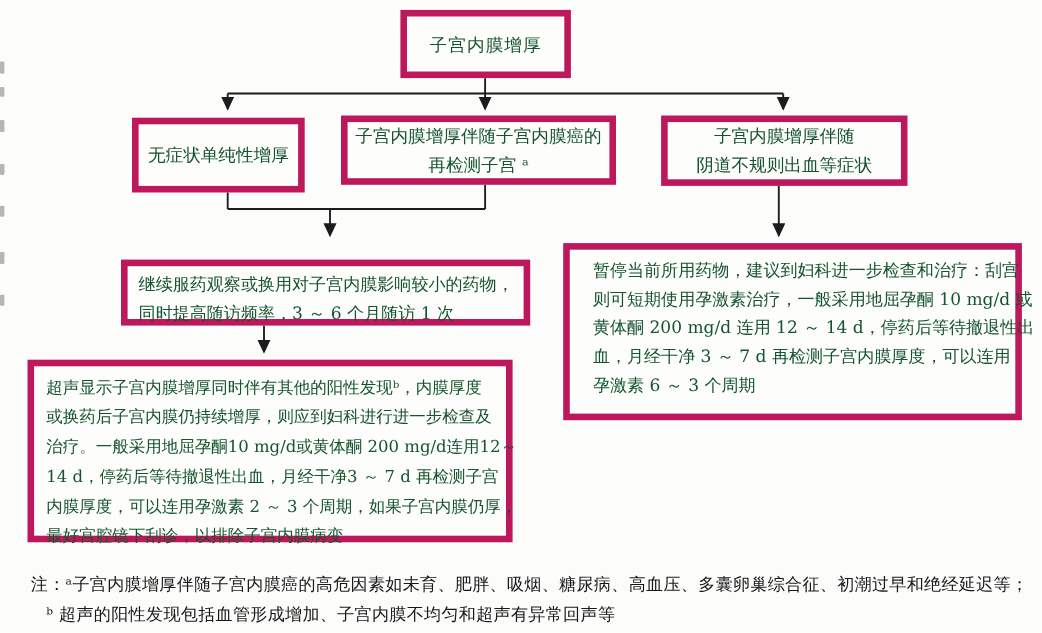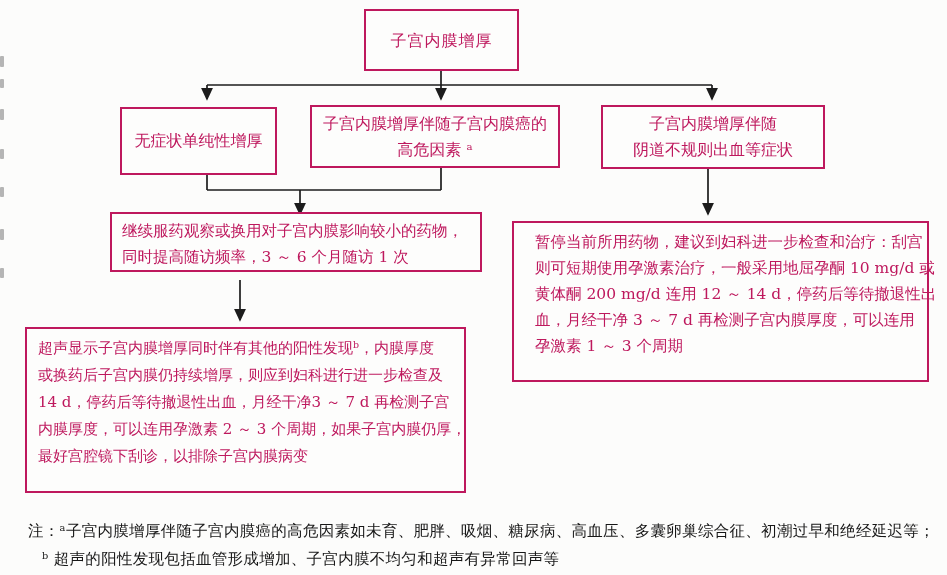"子宫内膜增厚" .fbox { border: 2px solid #be185d -> 6px solid #be185d; color: #be185d -> #14532d }
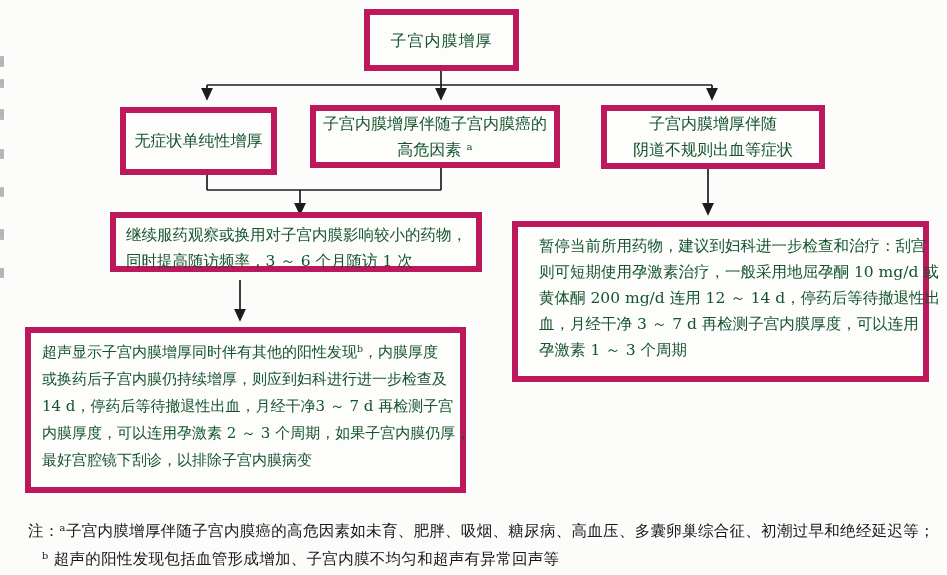"高危因素 ᵃ" div.ln { text: 高危因素 -> 再检测子宫 }
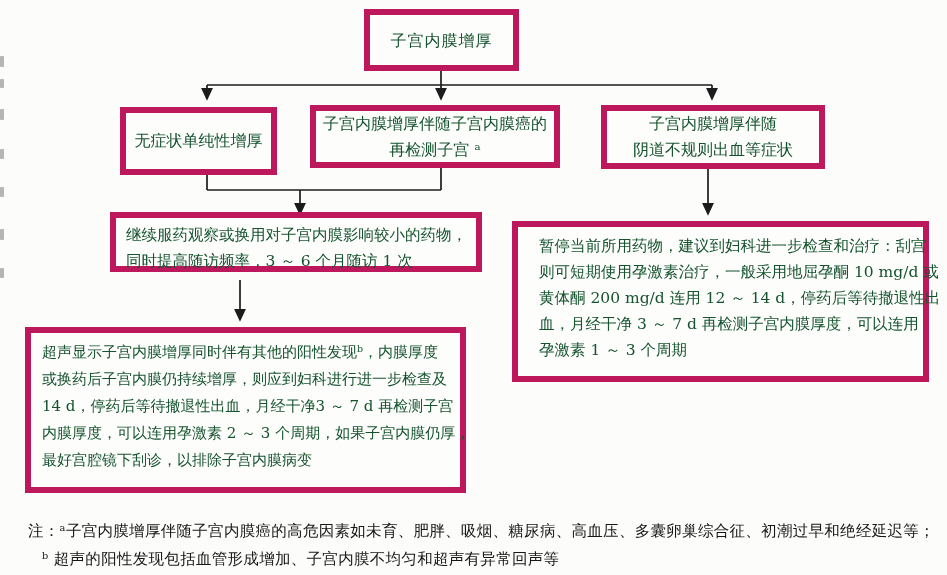"继续服药观察或换用对子宫内膜影响较小的药物，" .box-d { top: 212px -> 236px }
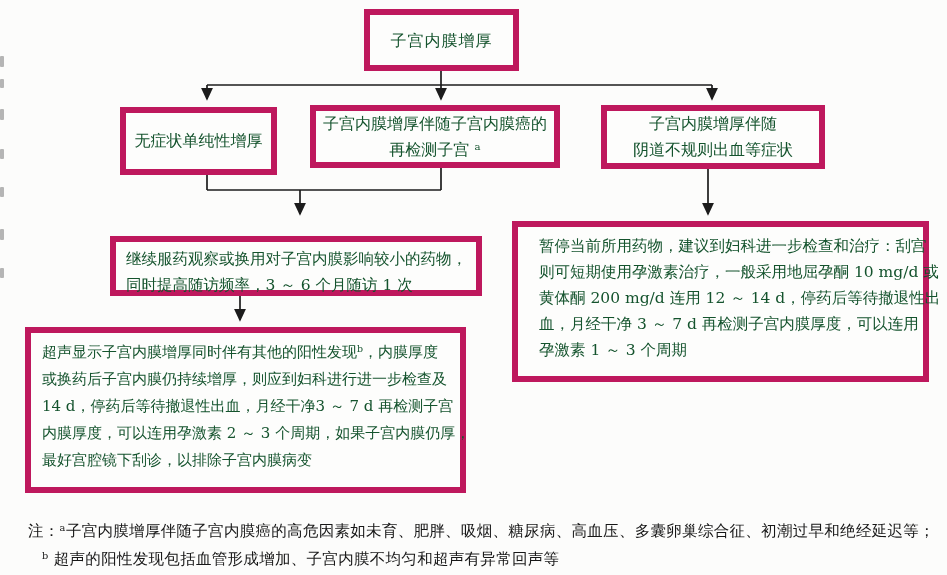"孕激素 1 ～ 3 个周期" div.ln { text: 1 -> 6 }
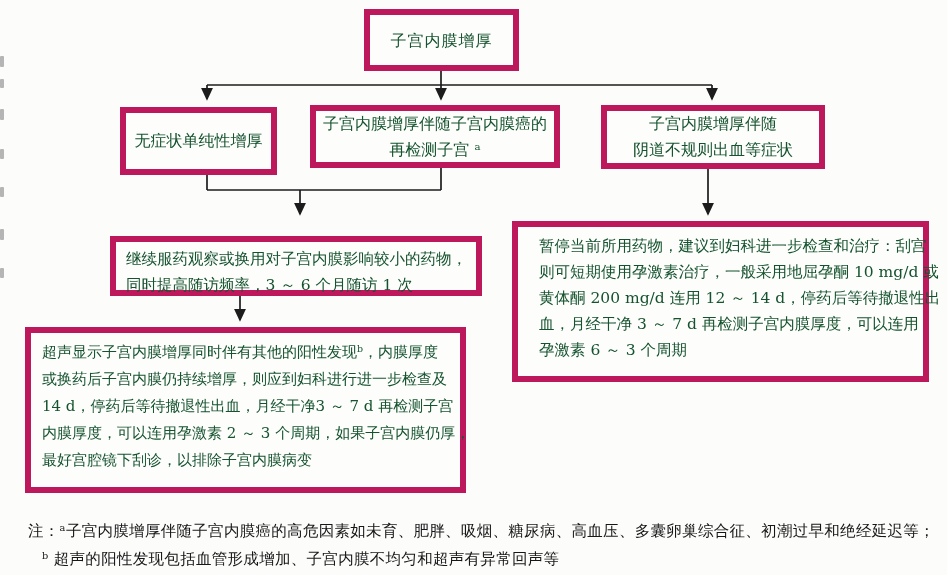"治疗。一般采用地屈孕酮10 mg/d或黄体酮 200 mg/d连用12～" div.ln { html: none -> <div>治疗。一般采用地屈孕酮10 mg/d或黄体酮 200 mg/d连用12～</div> }
